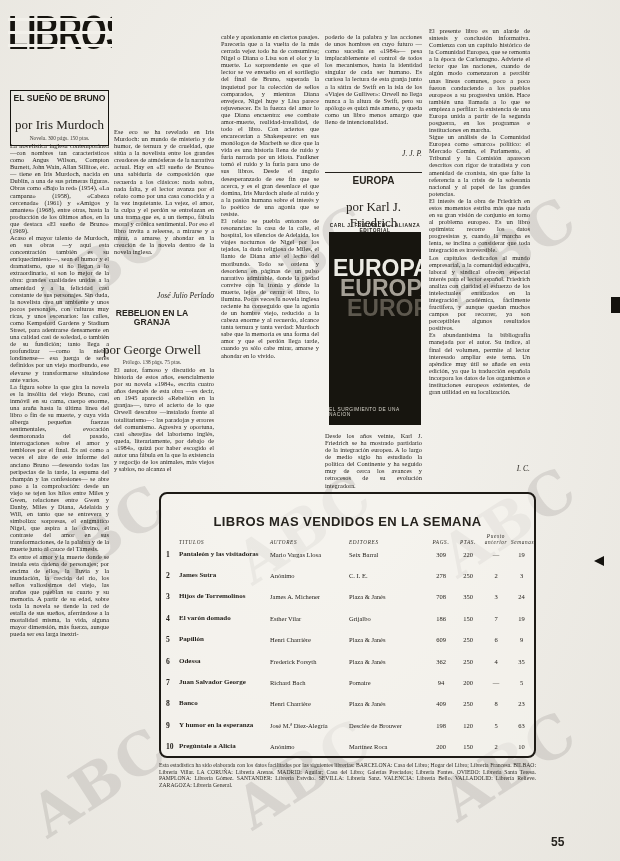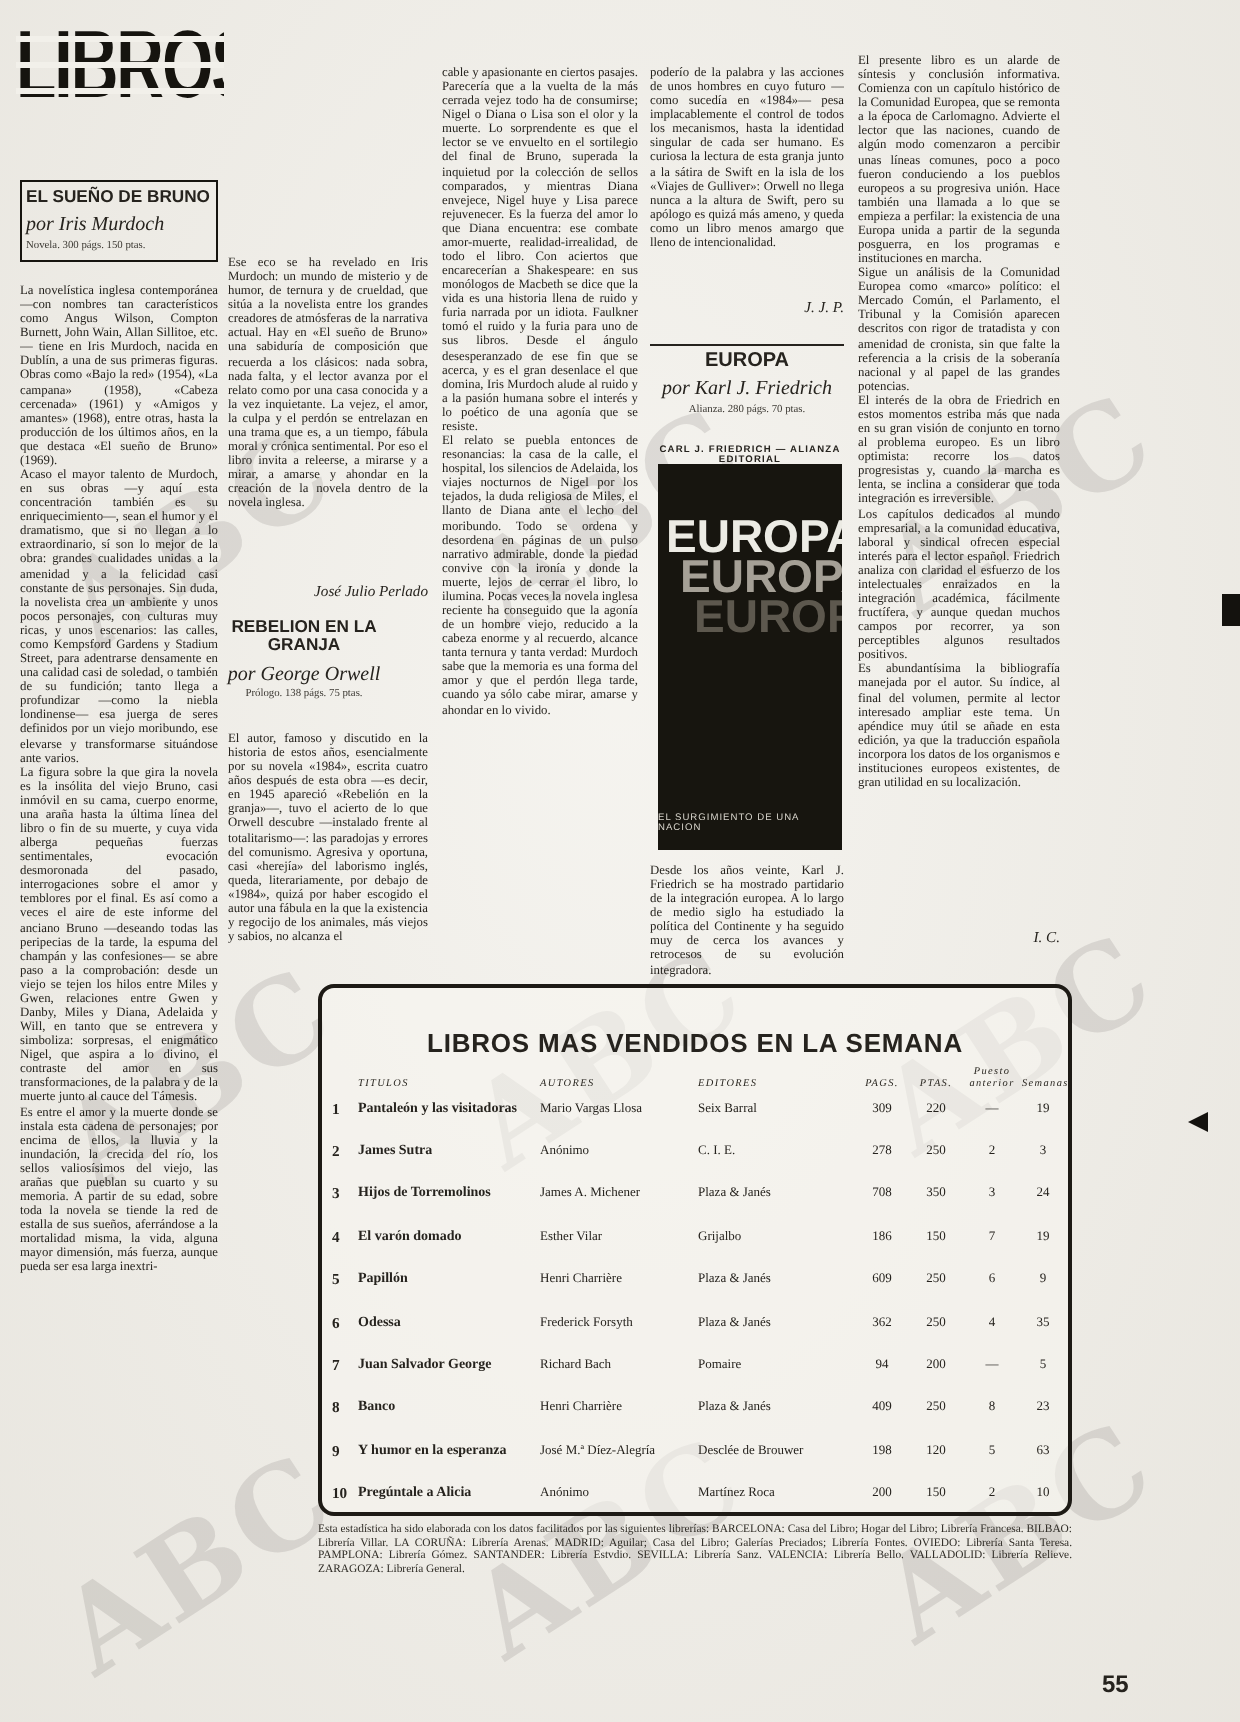"EL SUEÑO DE BRUNO" .sueno-box { text-align: none -> center }
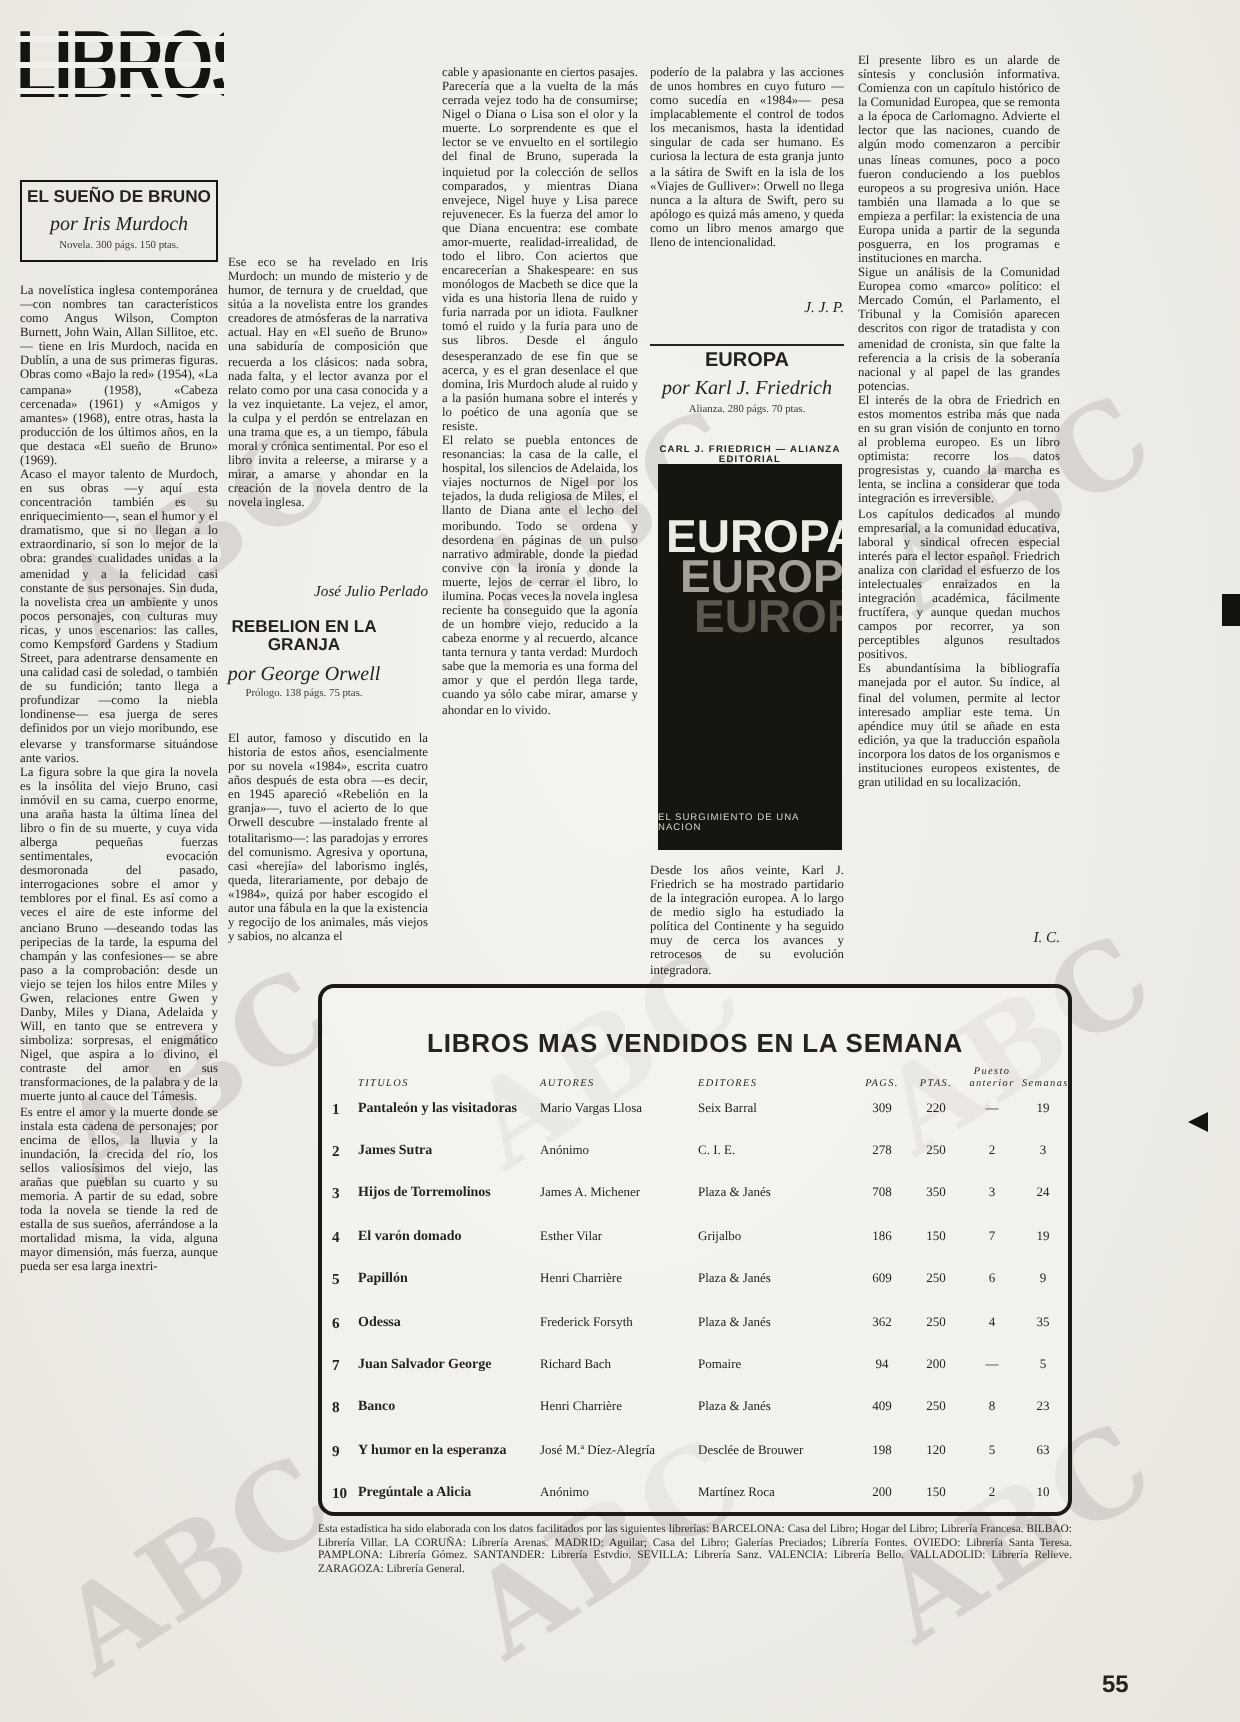"por Iris Murdoch" .review-byline { font-size: 10px -> 13px; font-style: italic -> none; margin-top: 4px -> 14px }
